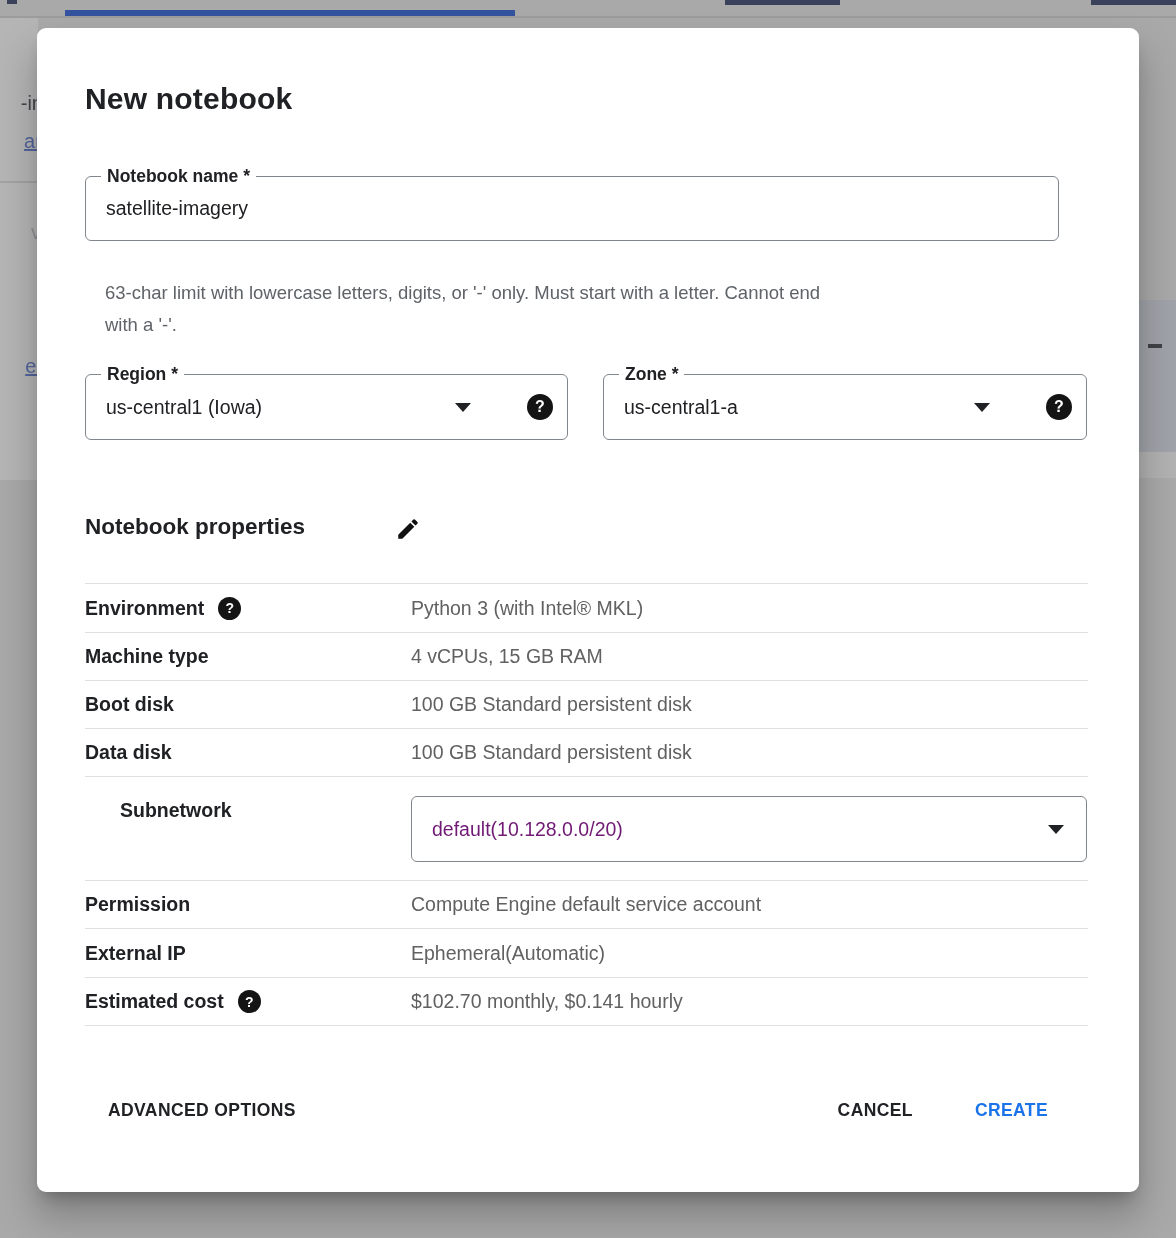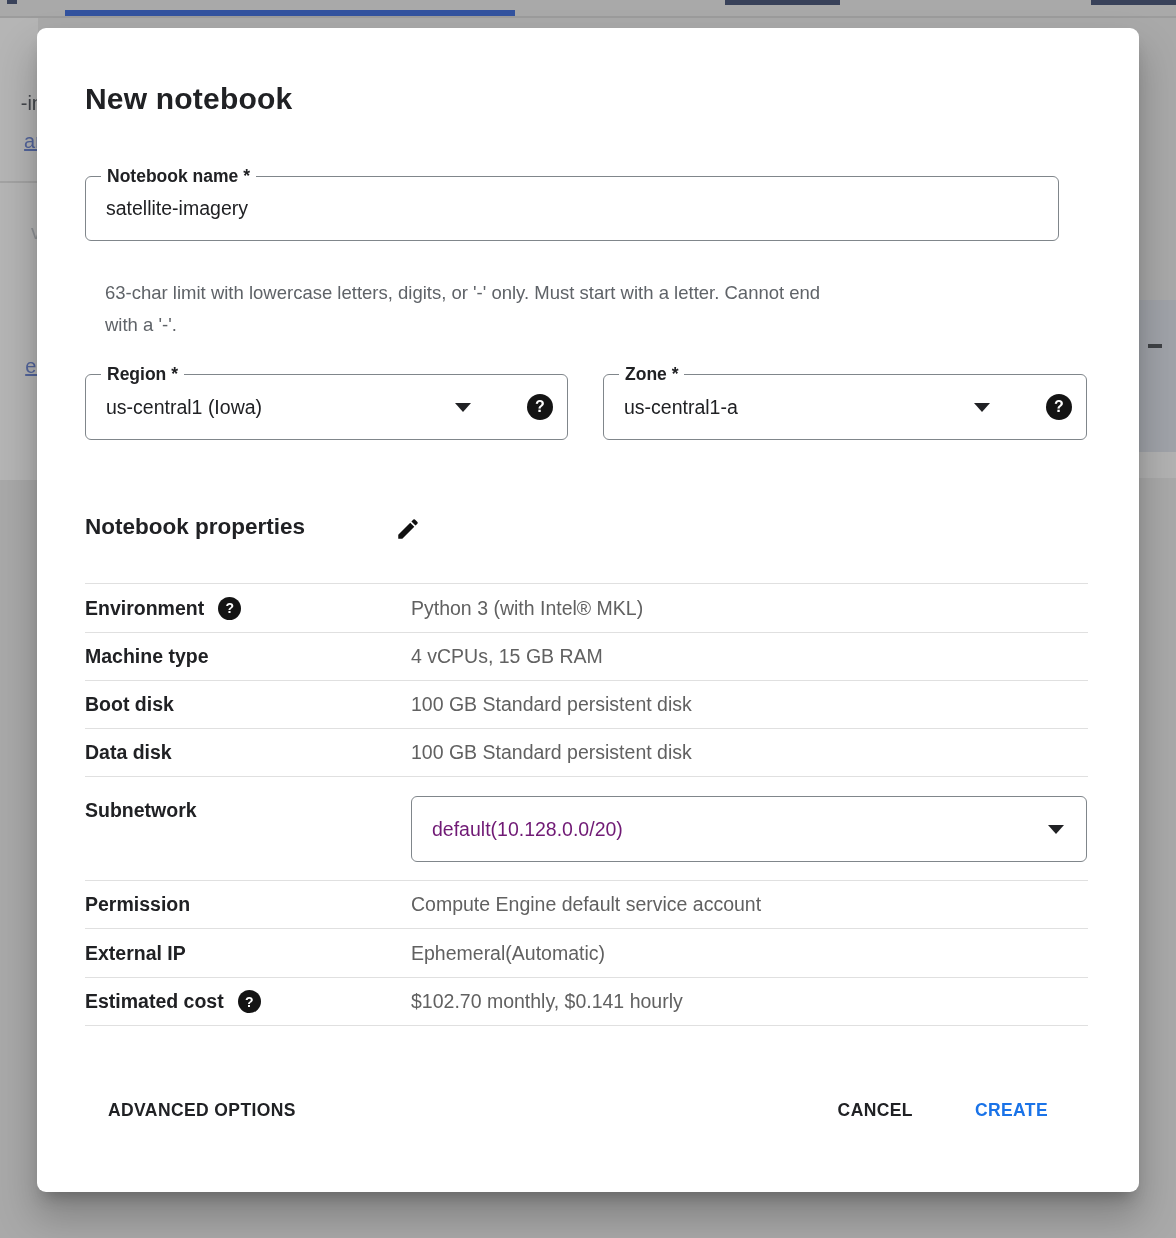"Subnetwork" .row-subnet .plabel { margin-left: none -> 35px }
